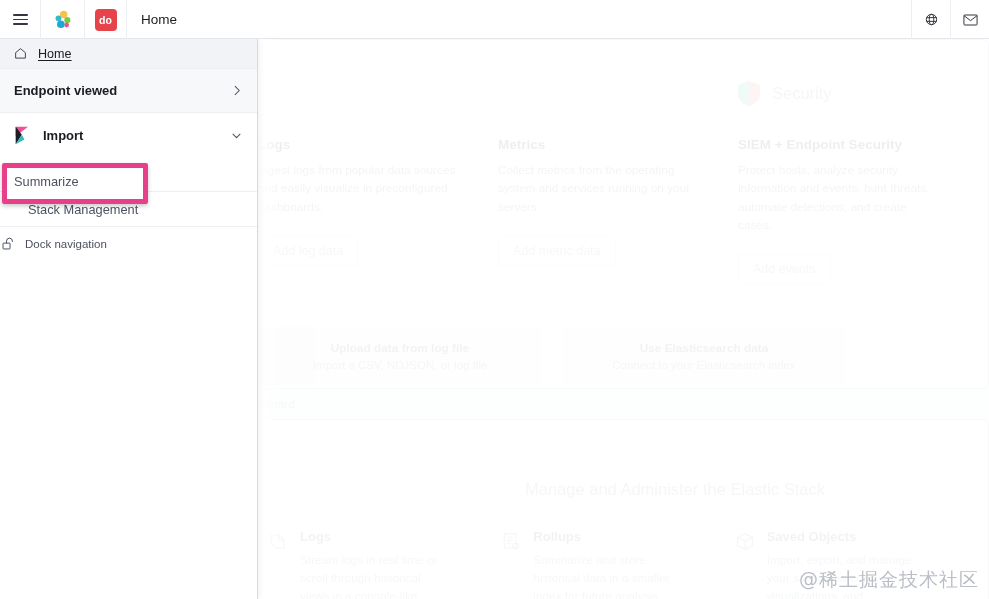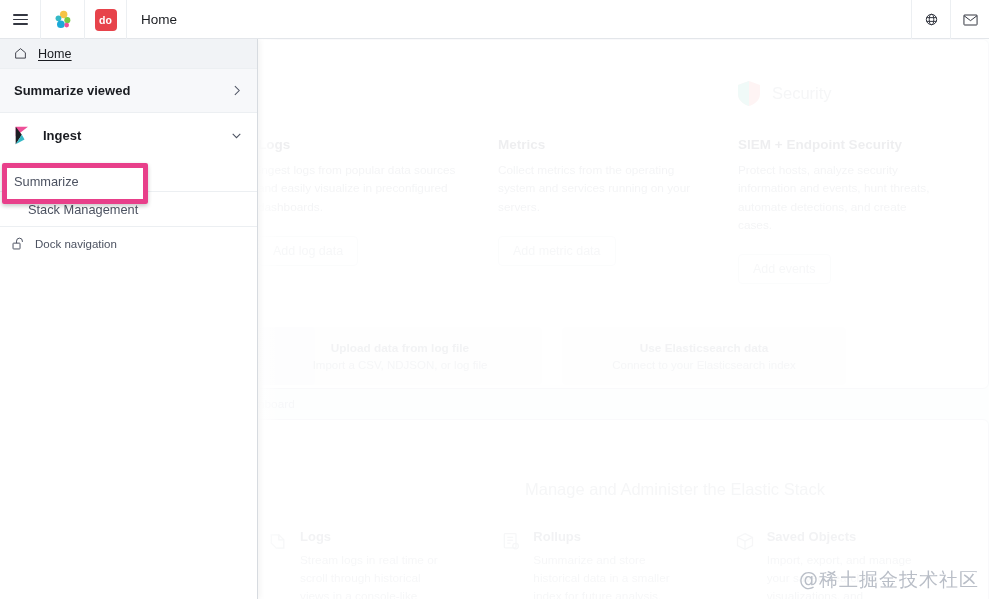"Summarize viewed" span.nav-sec-label { text: Summarize -> Endpoint }
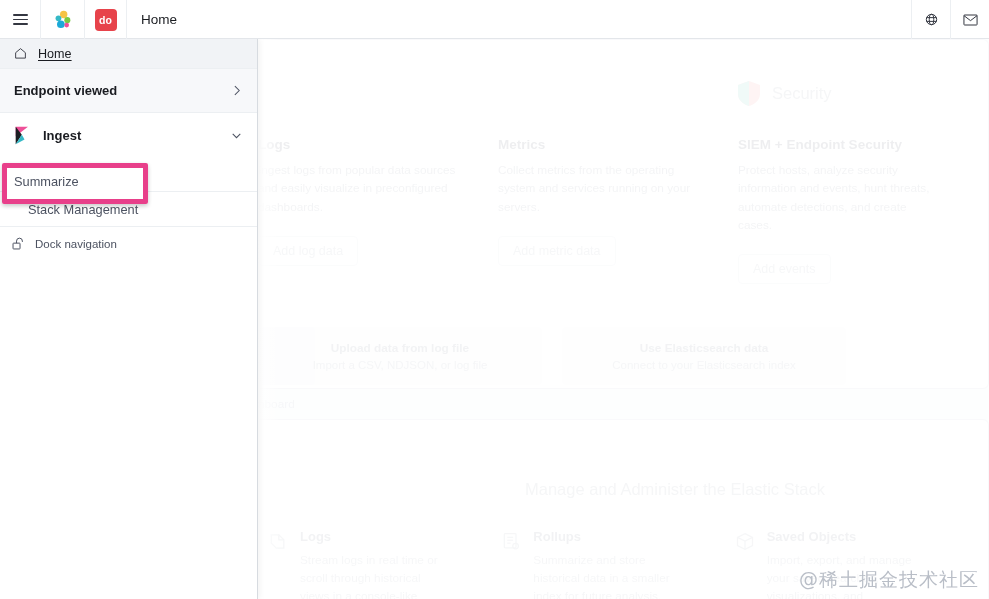"Ingest" span.nav-kb-label { text: Ingest -> Import }
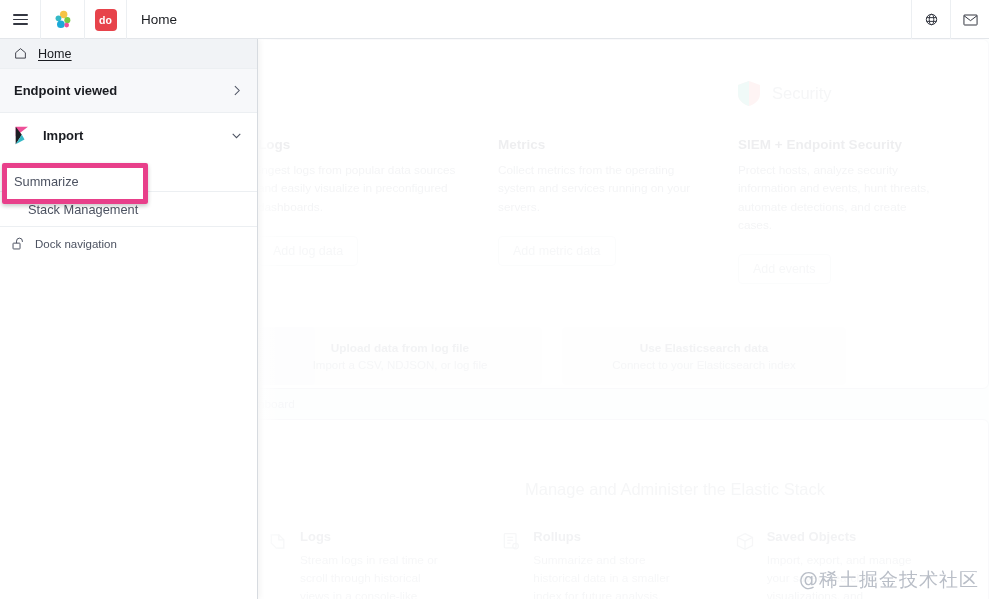"Dock navigation" .nav-dock { padding-left: 11px -> 1px }
